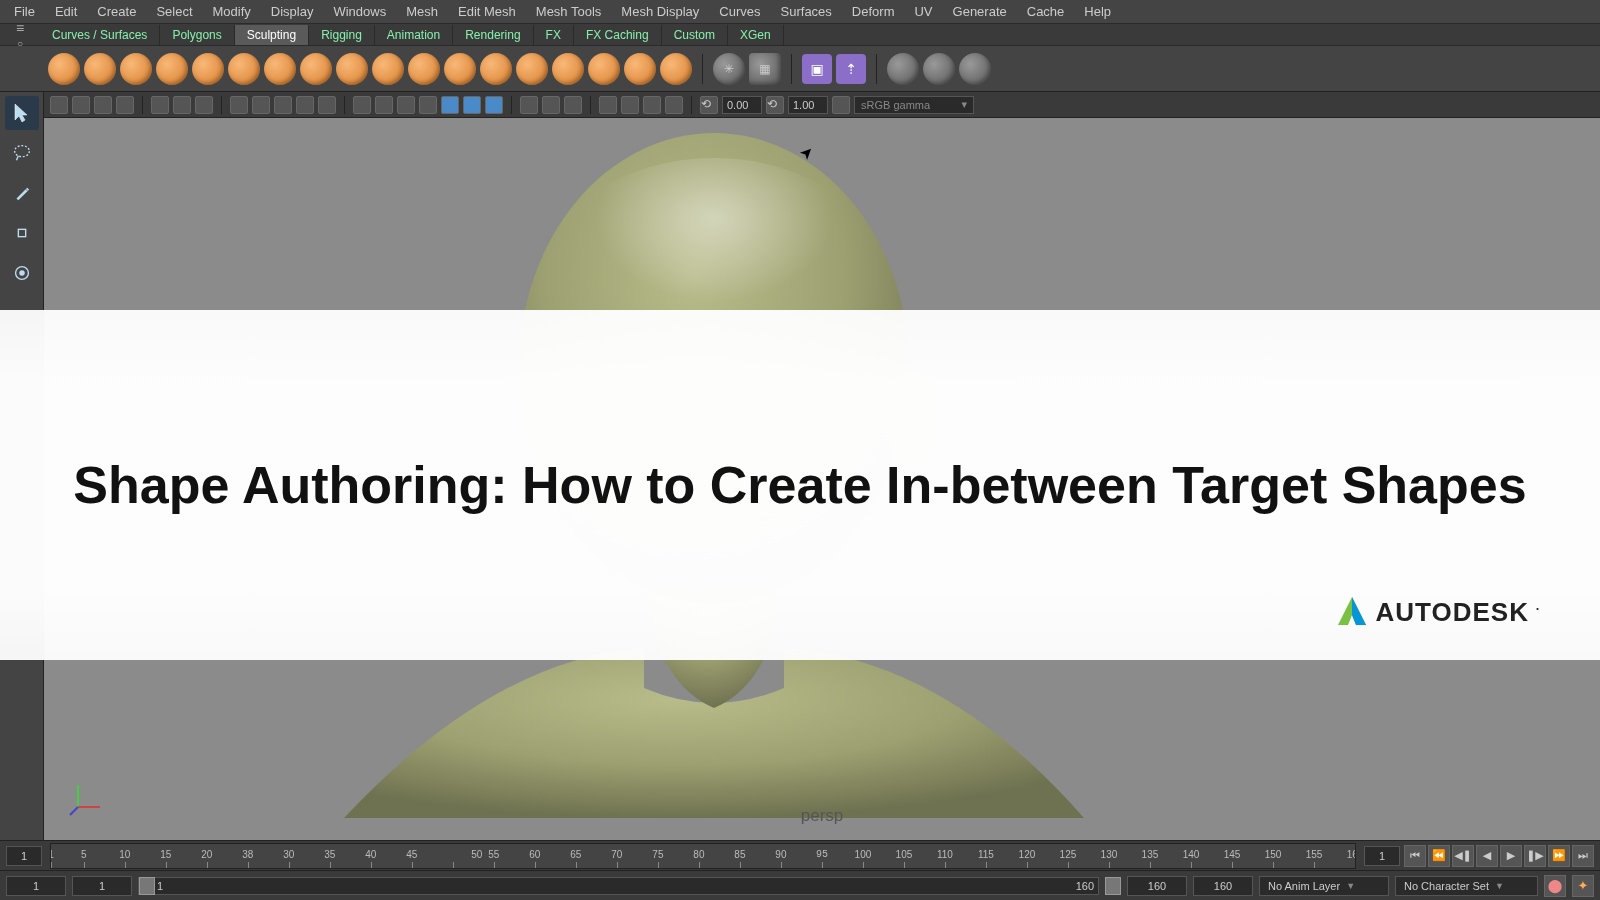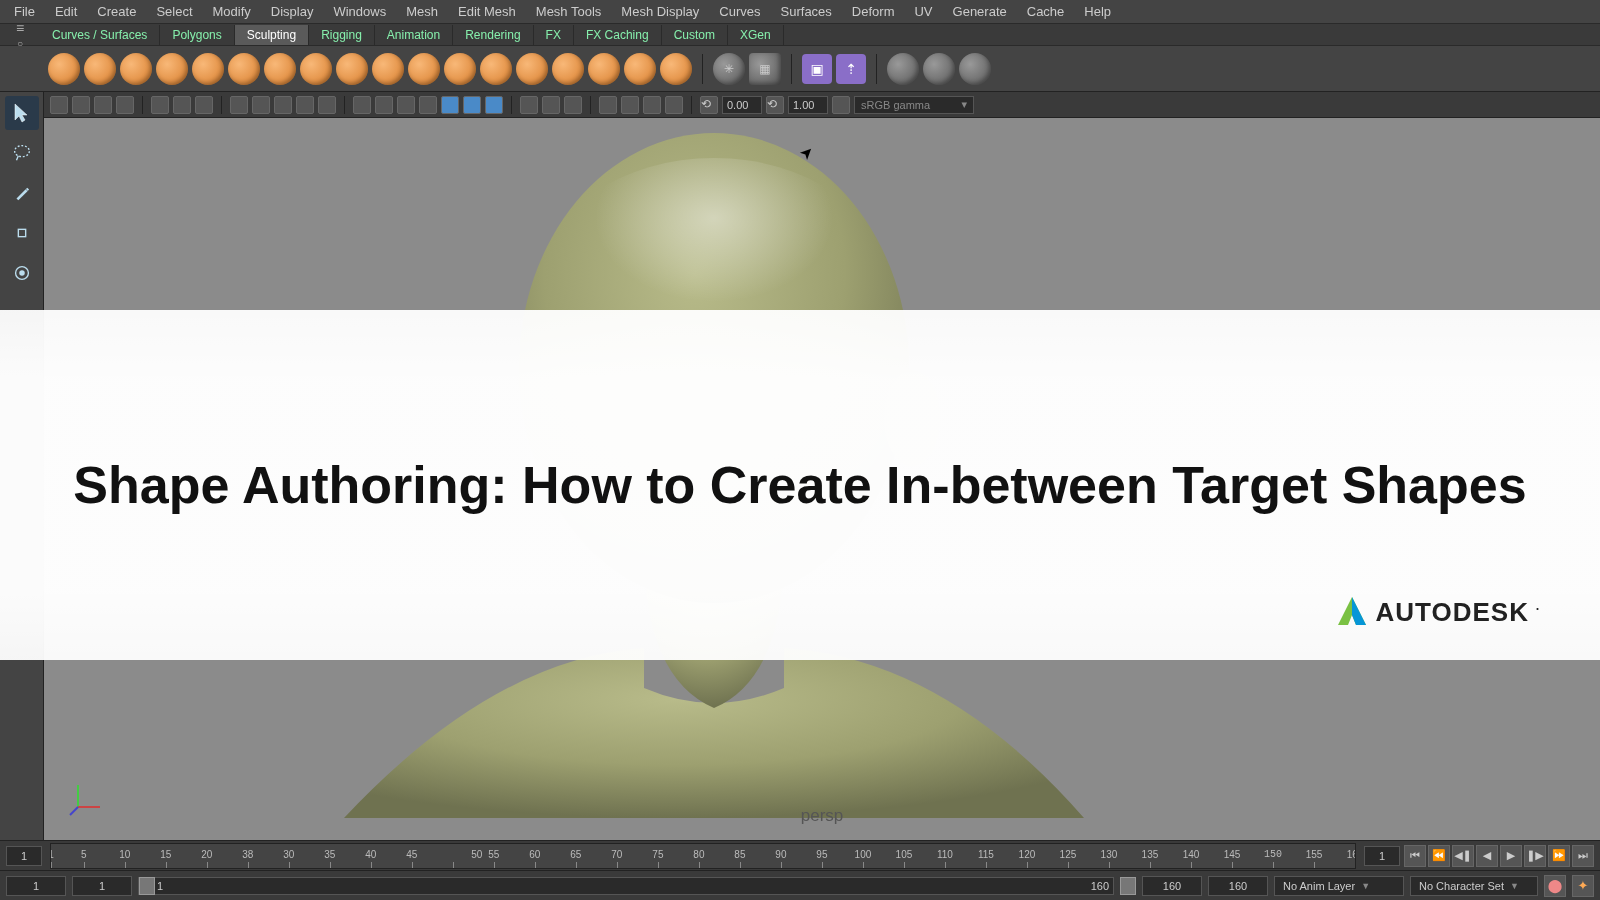"95" div.ticklabel { font-family: none -> Liberation Mono, monospace }
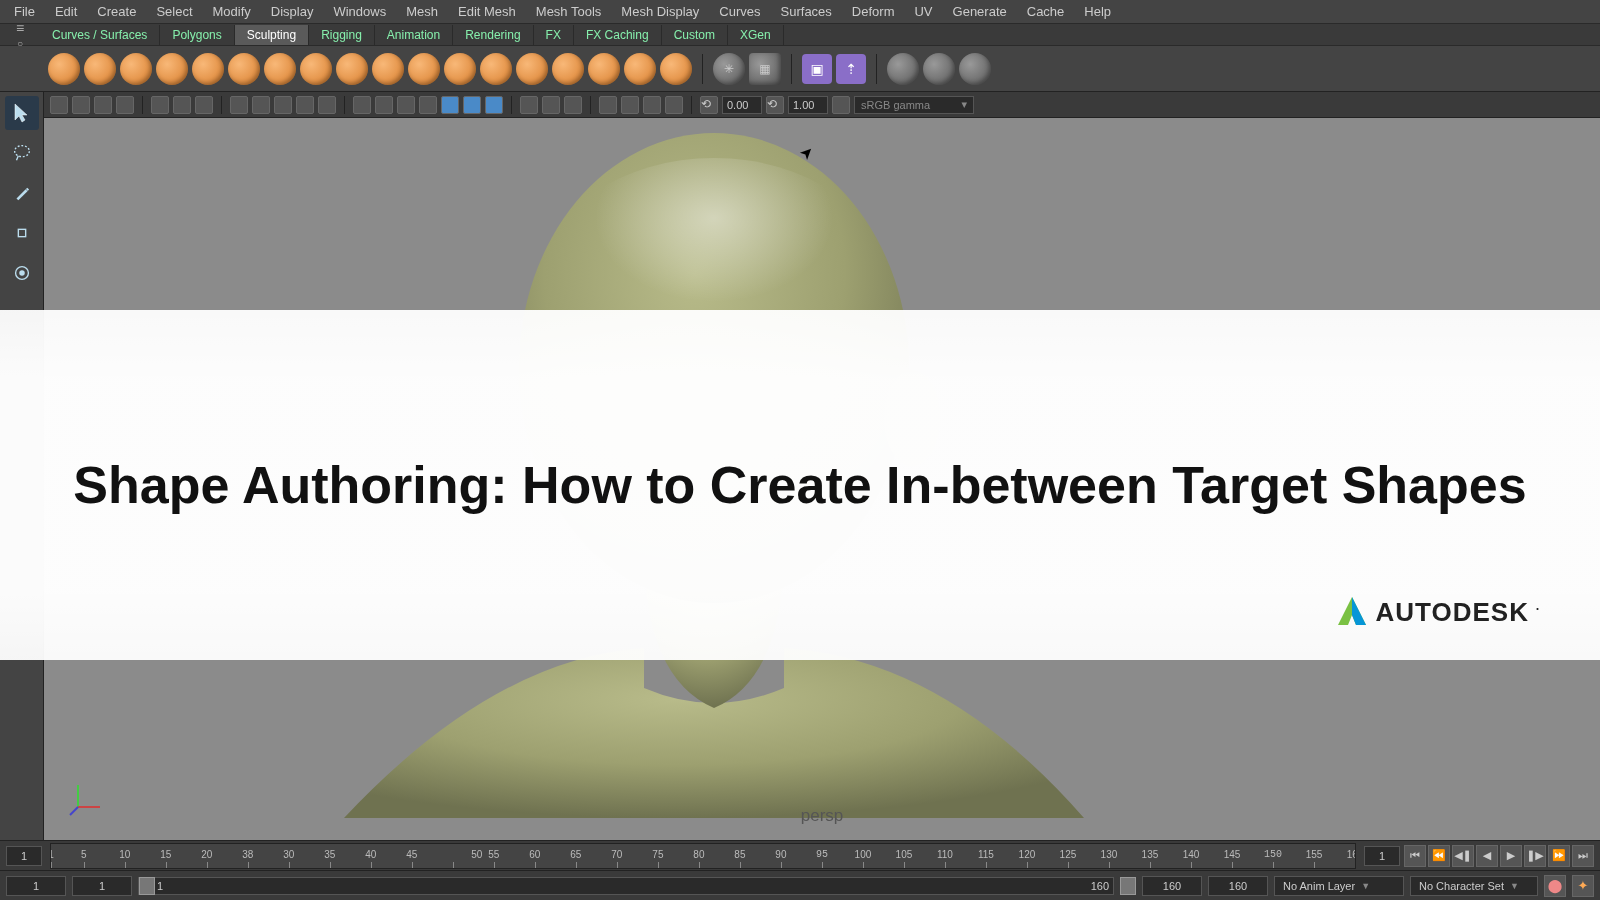"150" div.ticklabel { font-family: Liberation Mono, monospace -> none }
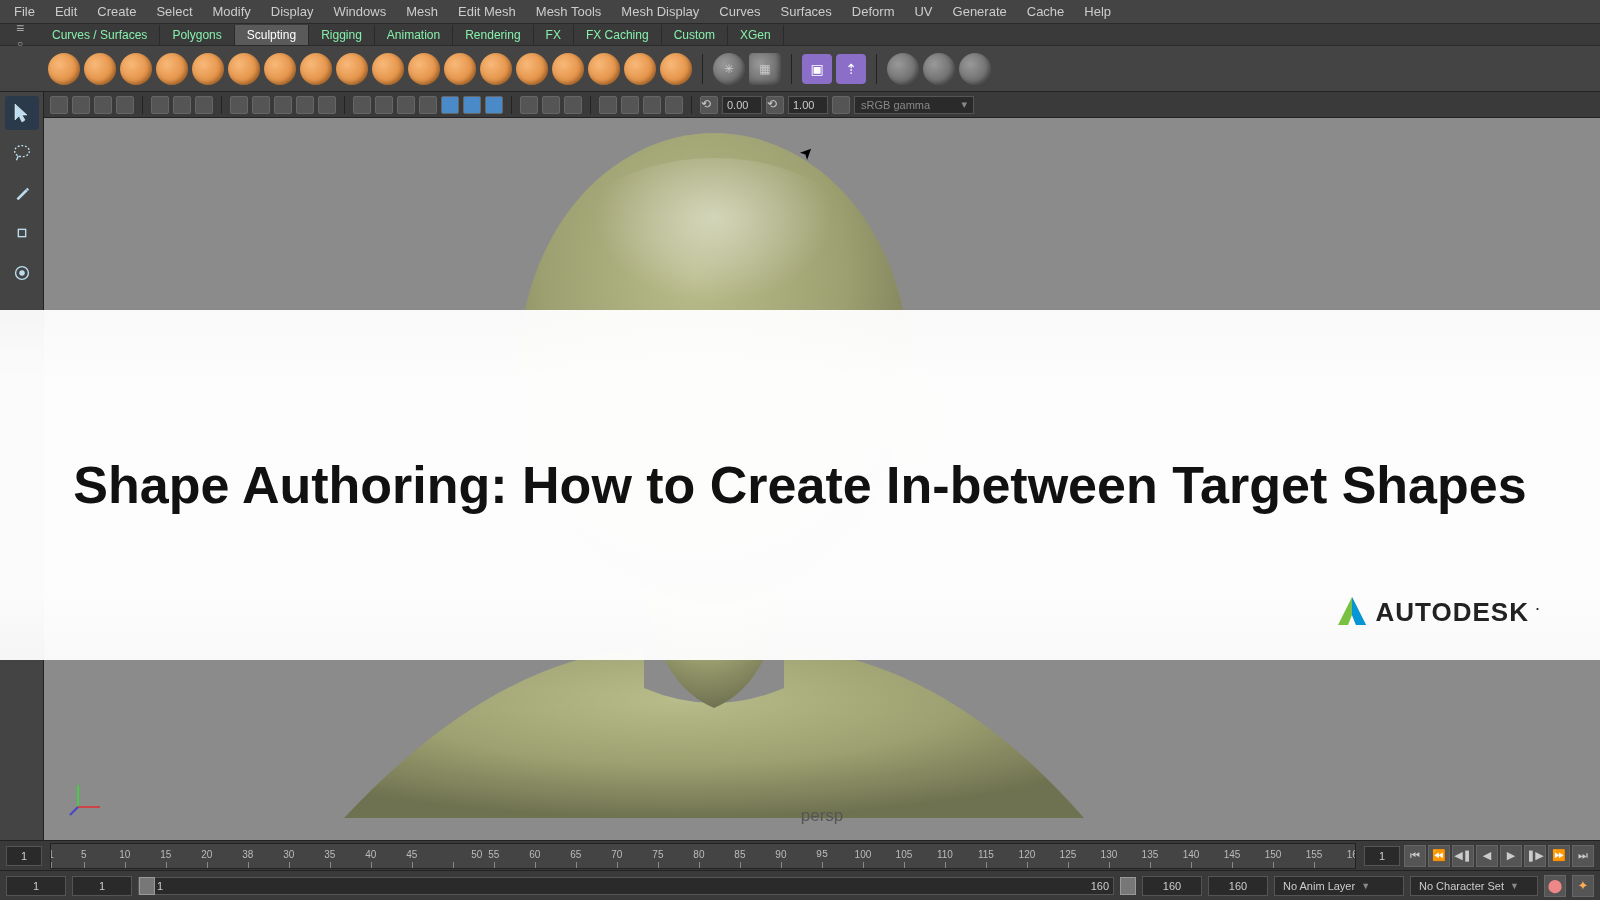"No Character Set" div.drop { width: 128px -> 143px }
